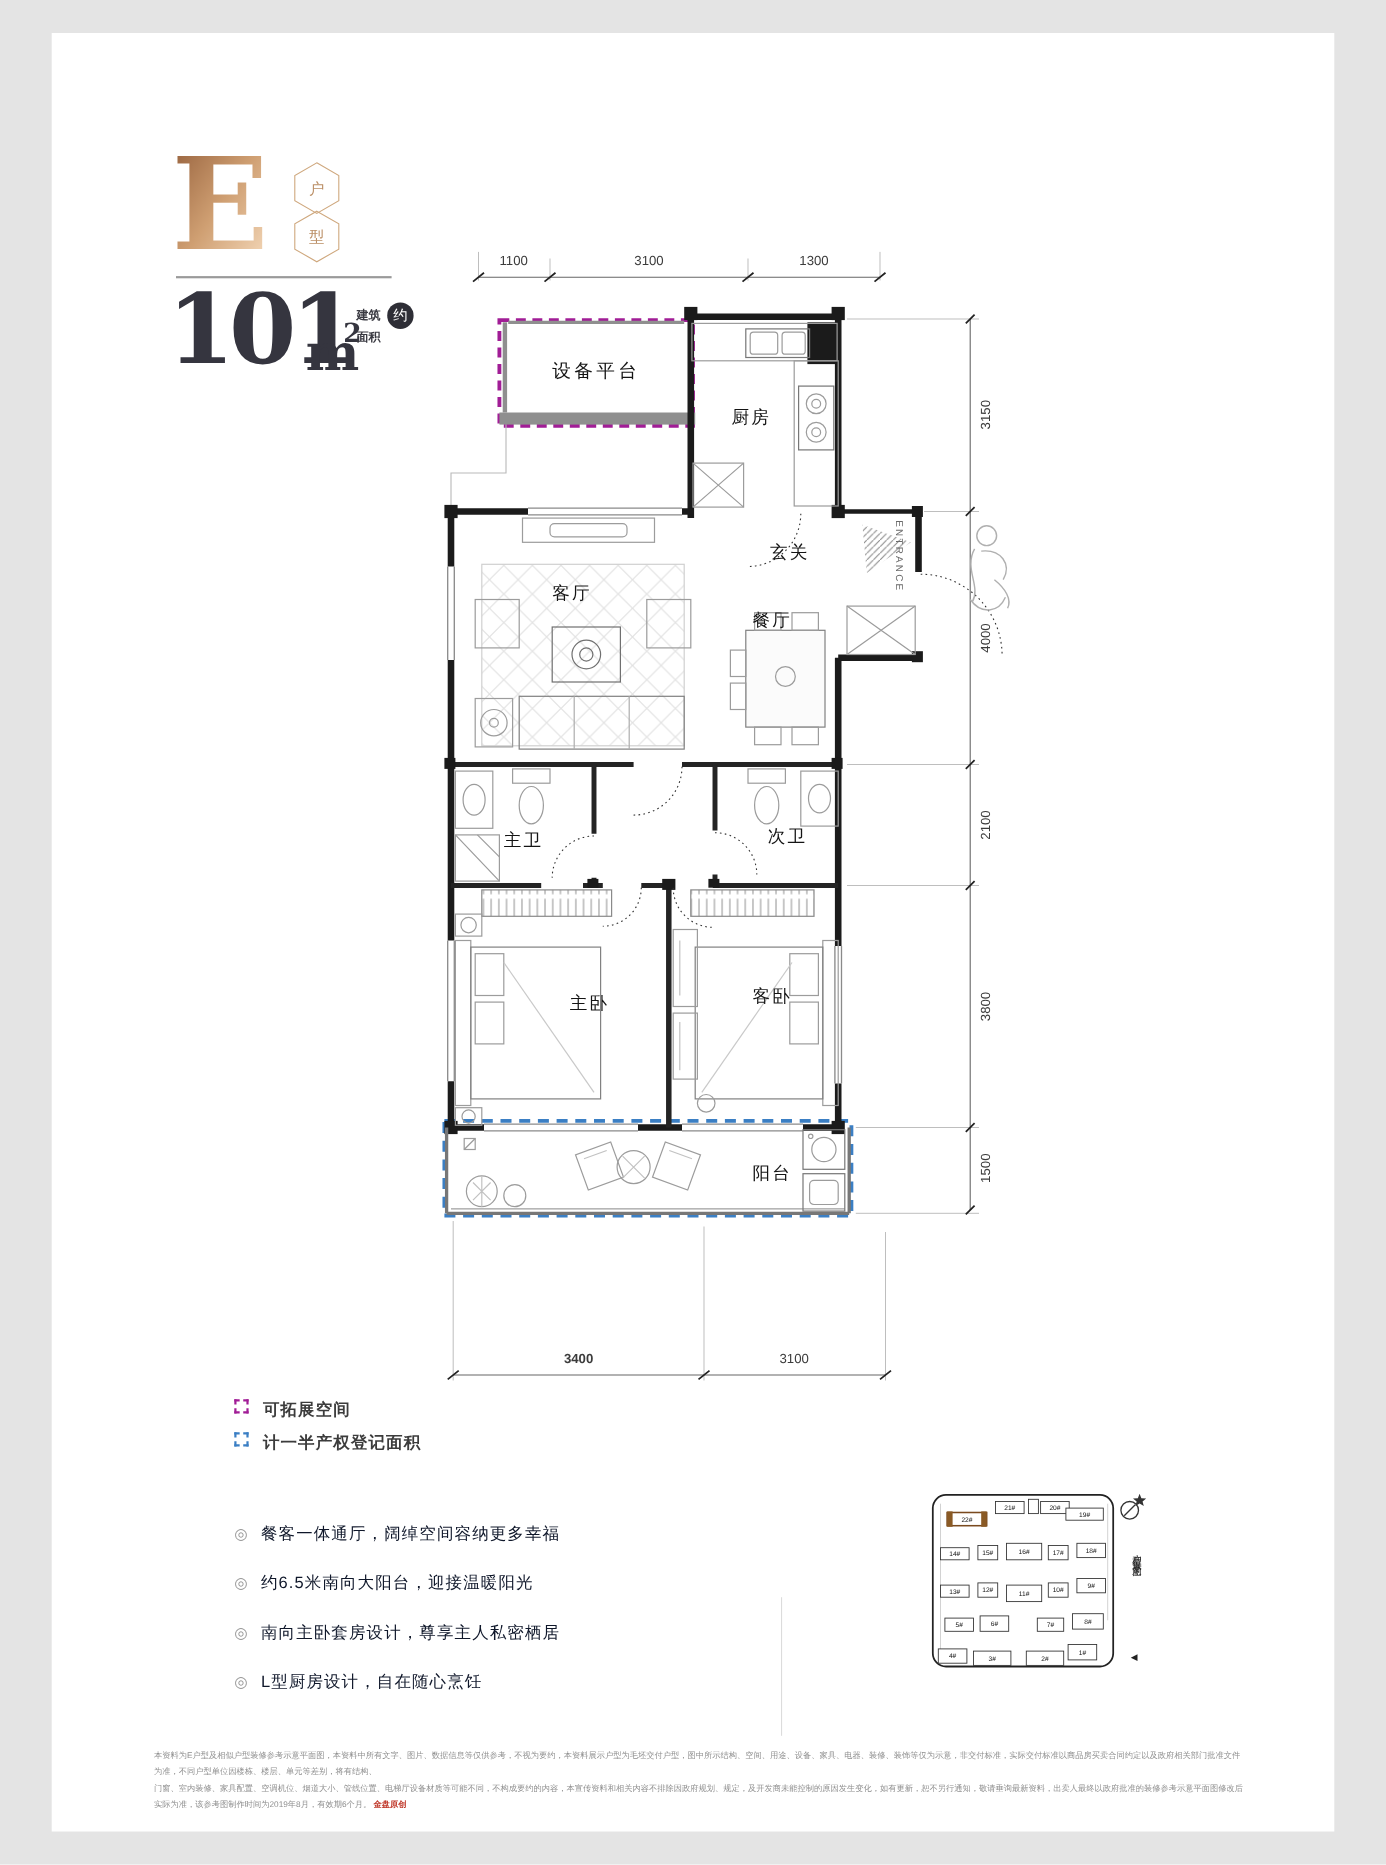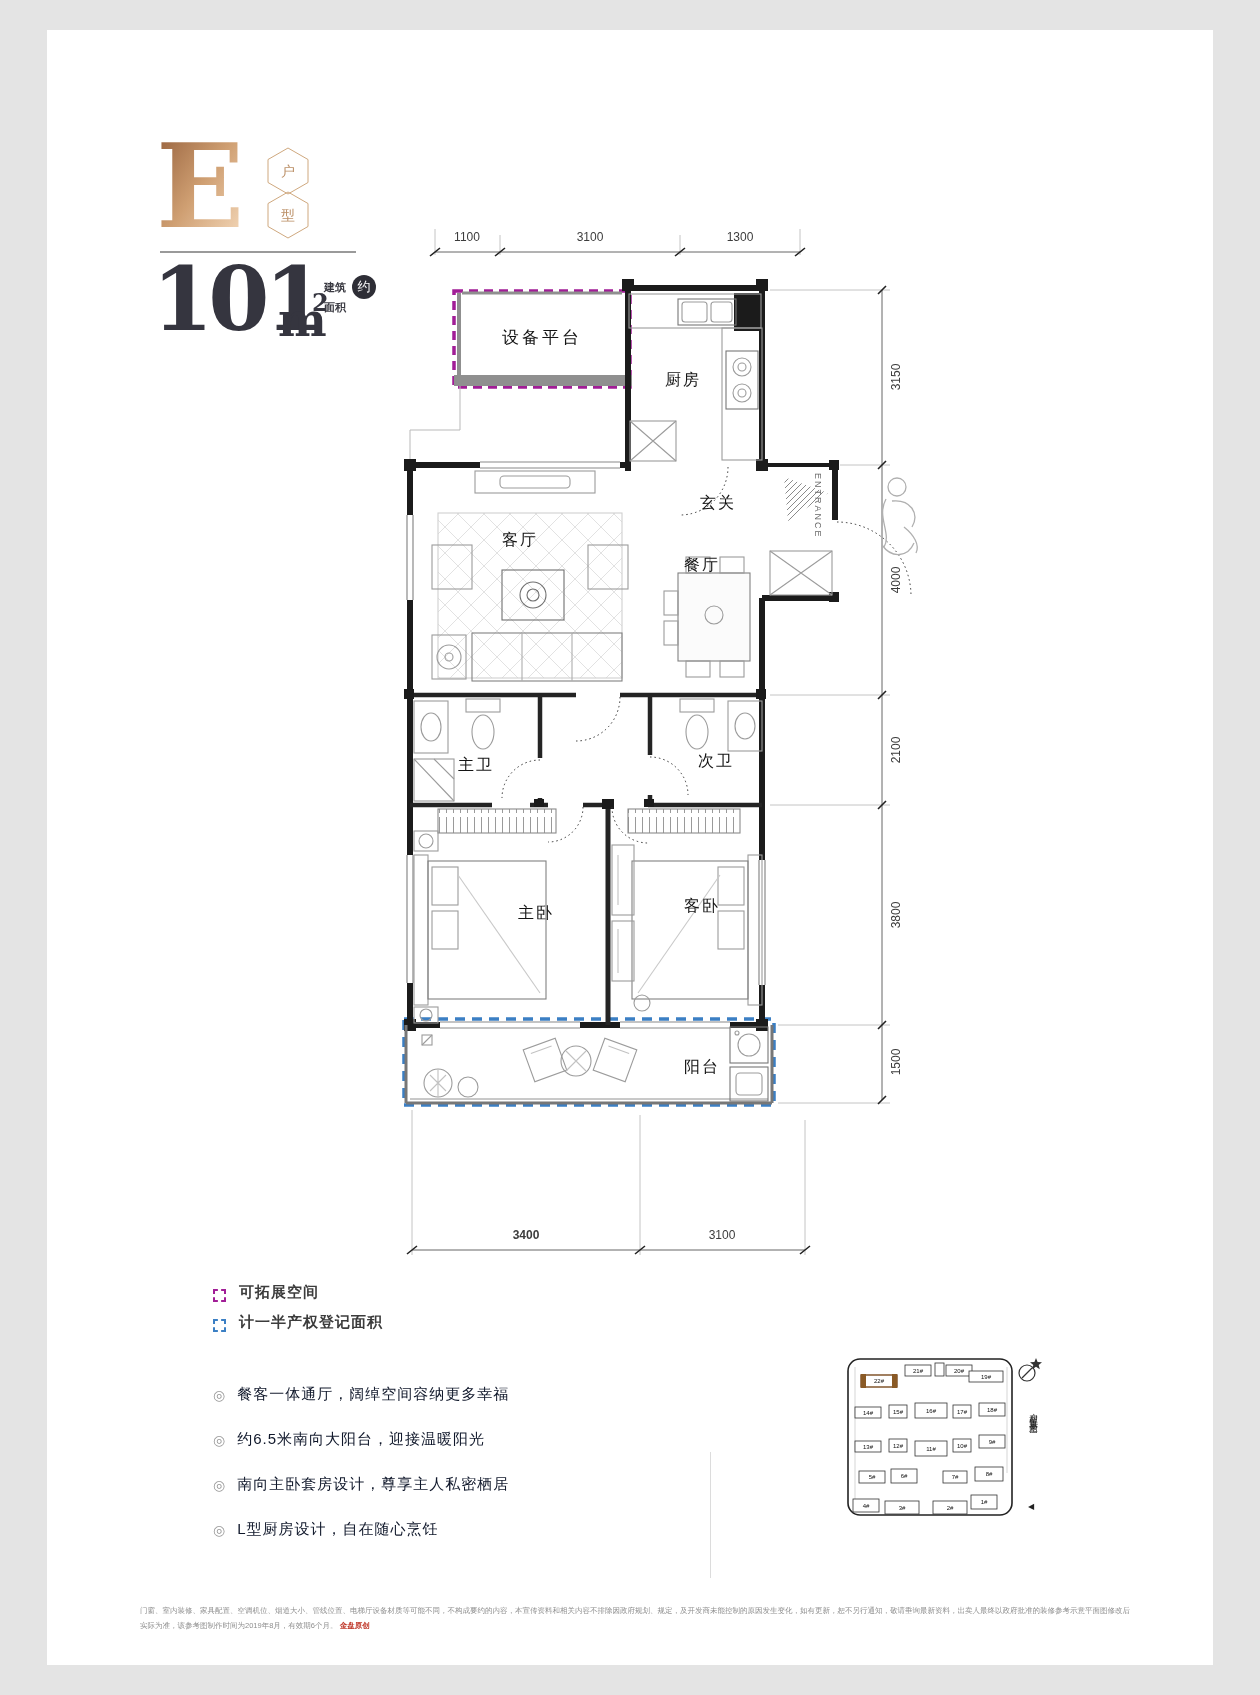"可拓展空间" .legend-item { align-items: flex-end -> flex-start }
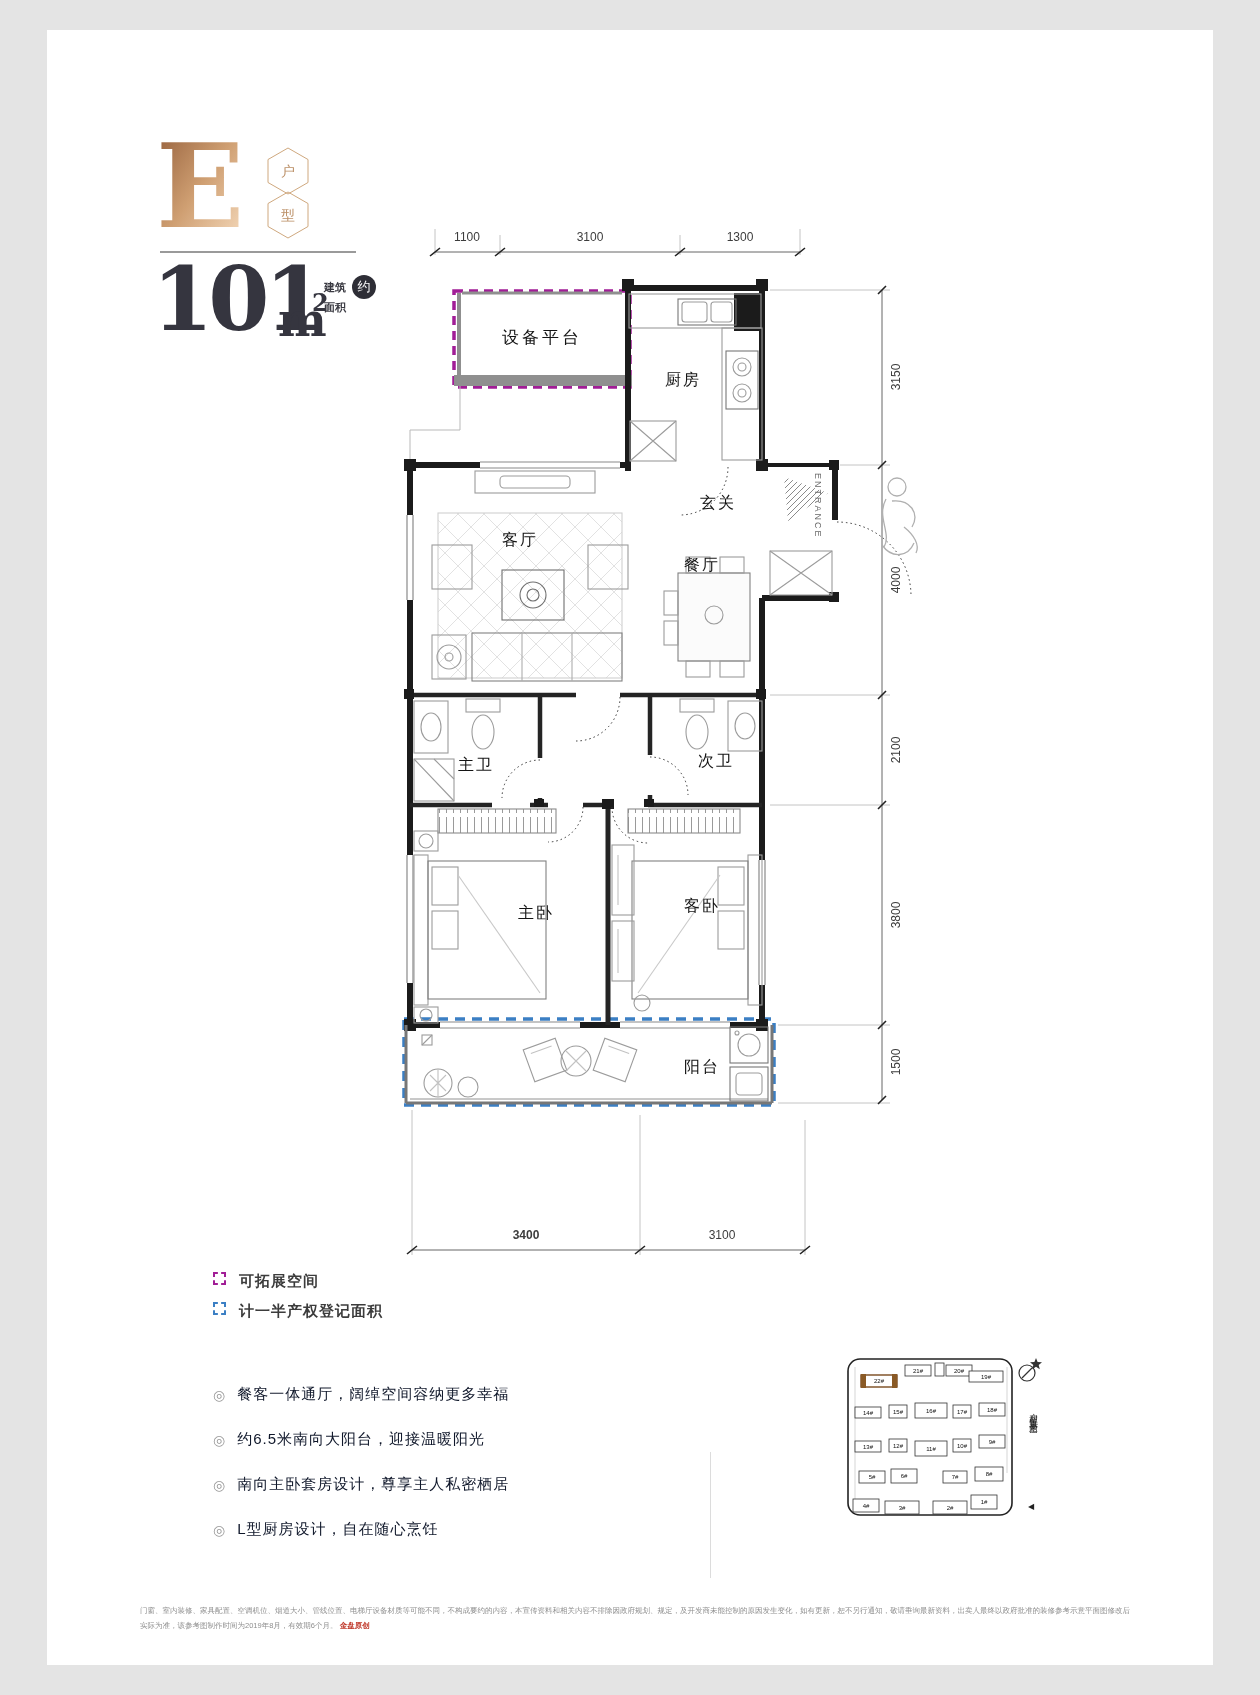"本资料为E户型及相似户型装修参考示意平面图，本资料中所有文字、图片、数据信息等仅" span { html: none -> <span>本资料为E户型及相似户型装修参考示意平面图，本资料中所有文字、图片、数据信息等仅供参考，不视为要约，本资料展示户型为毛坯交付户型，图中所示结构、空间、用途、设备、家具、电器、装修、装饰等仅为示意，非交付标准，实际交付标准以商品房买卖合同约定以及政府相关部门批准文件为准，不同户型单位因楼栋、楼层、单元等差别，将有结构、</span> }
